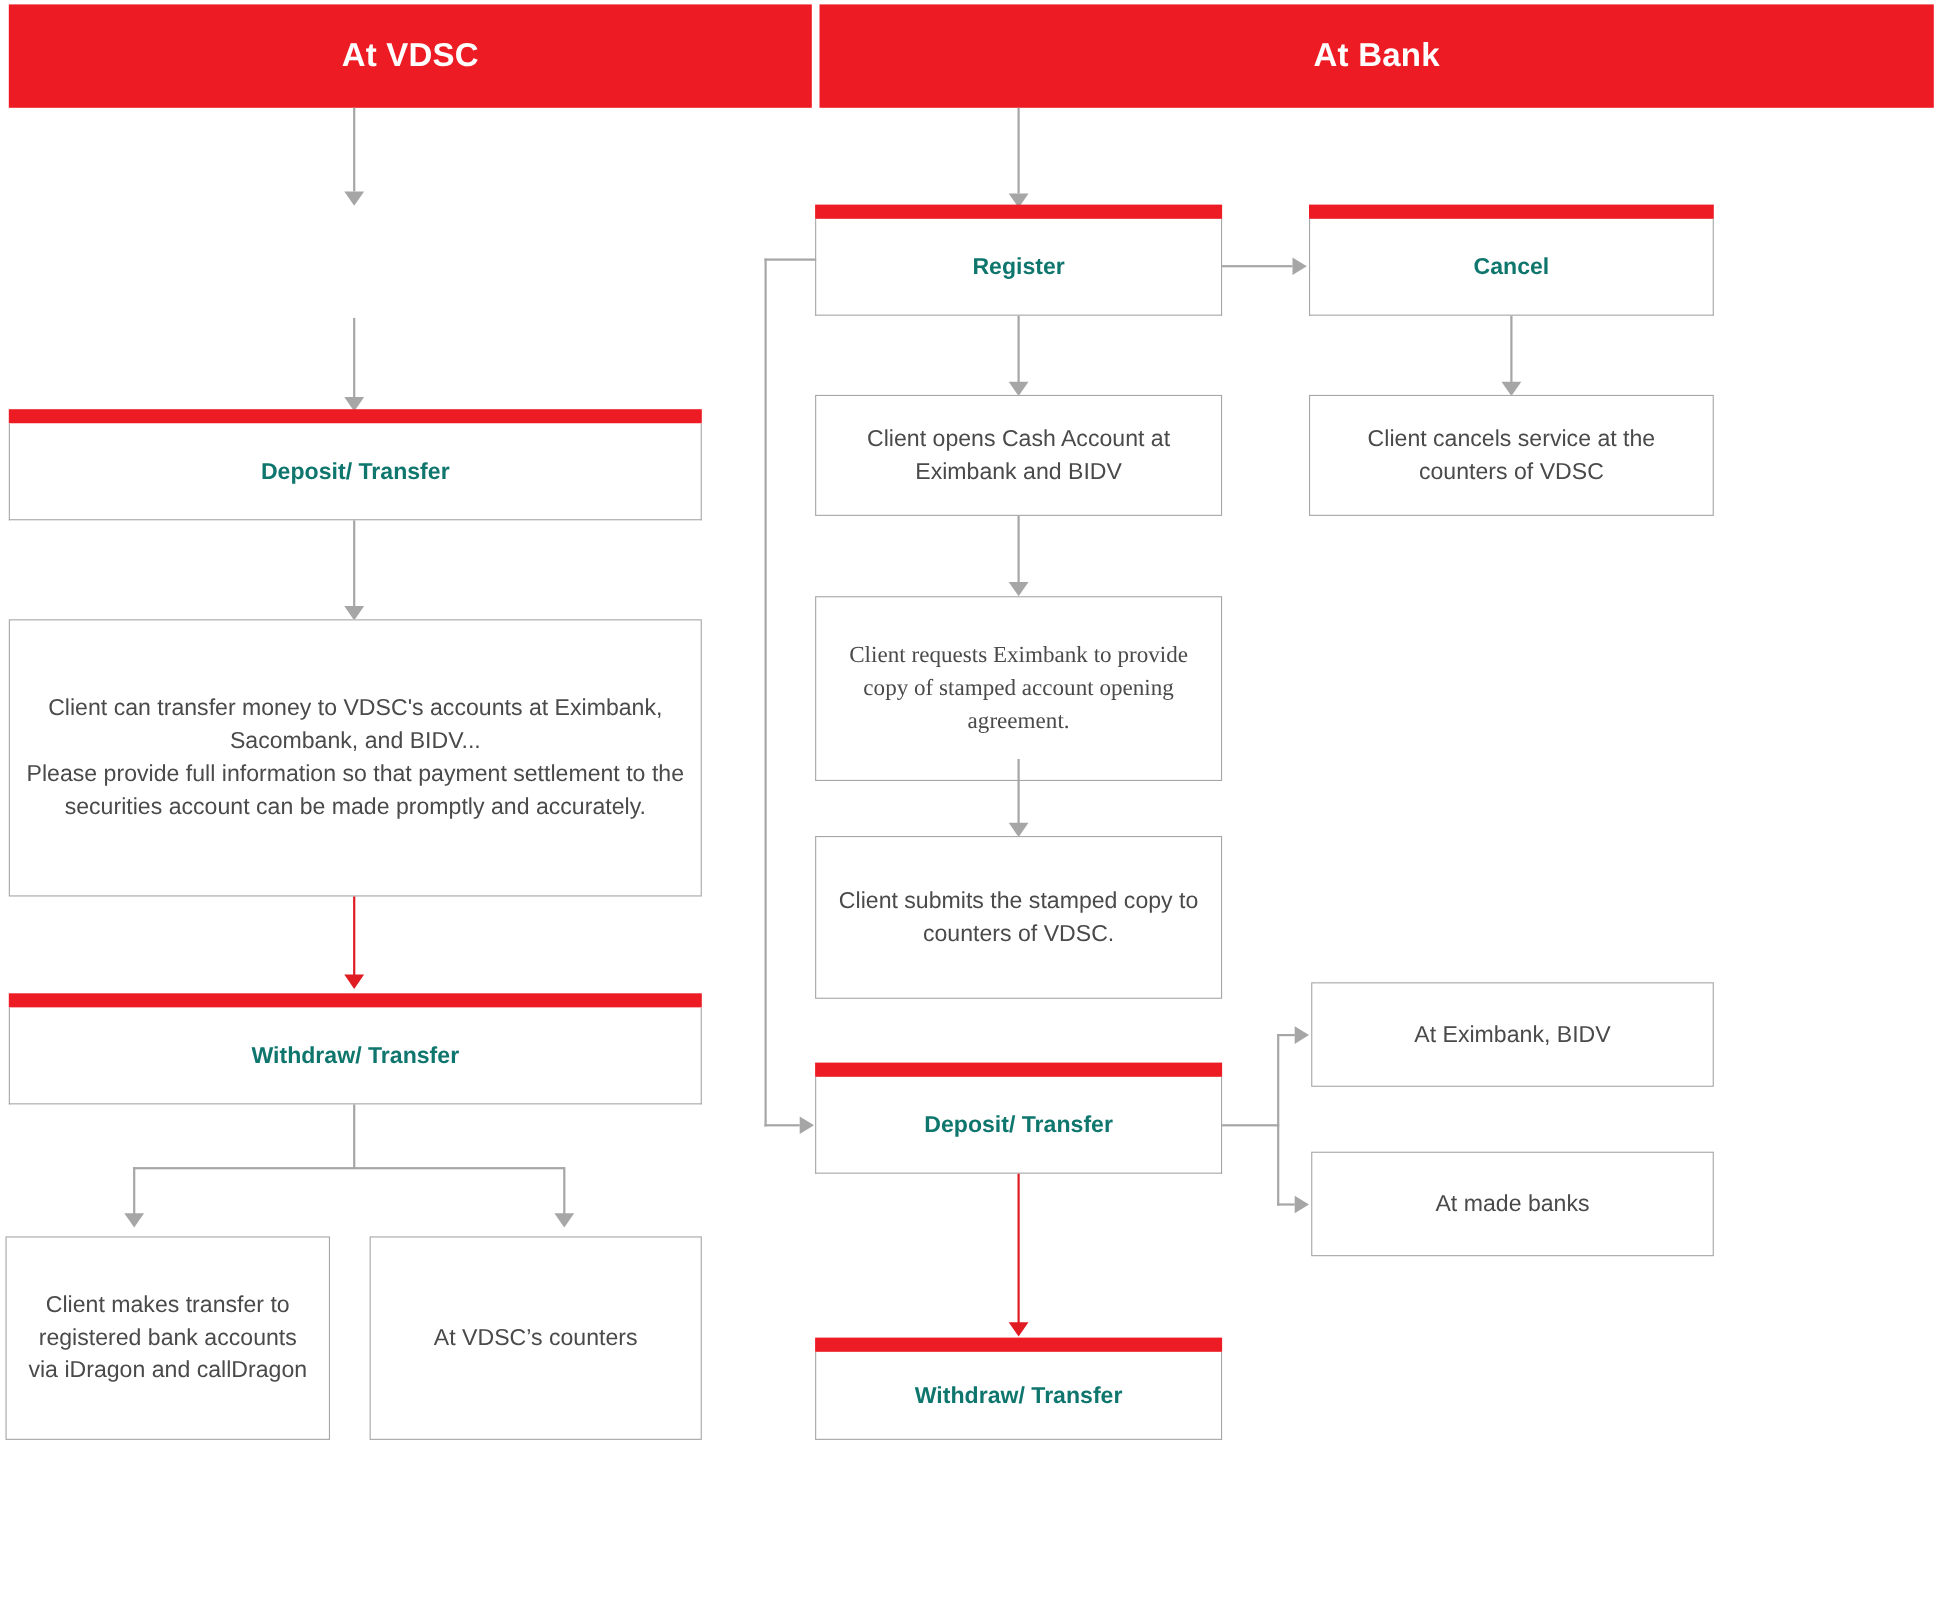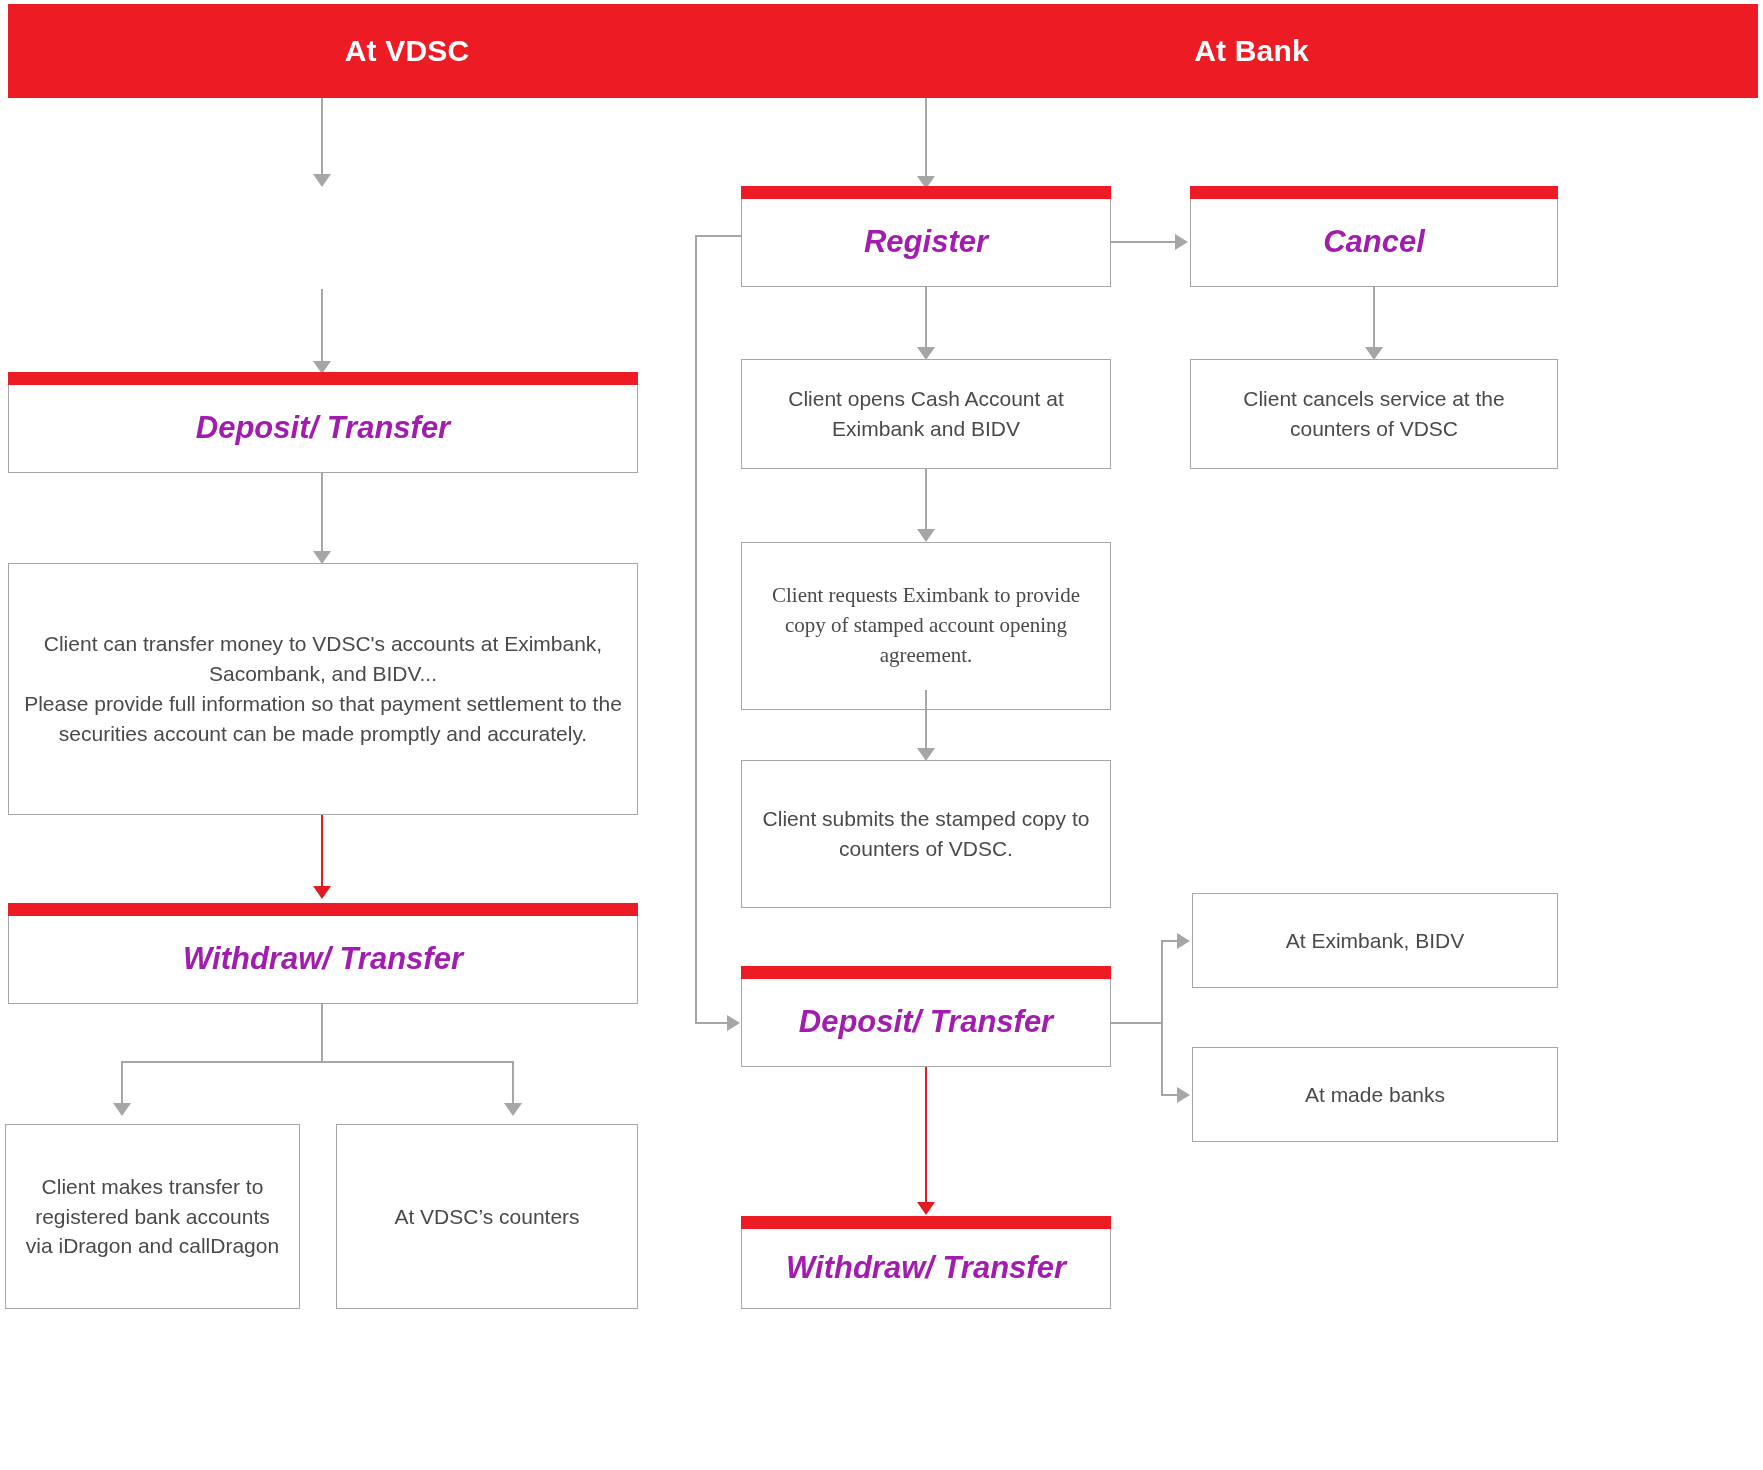"At VDSC" div.hdr { padding-left: 34px -> none }
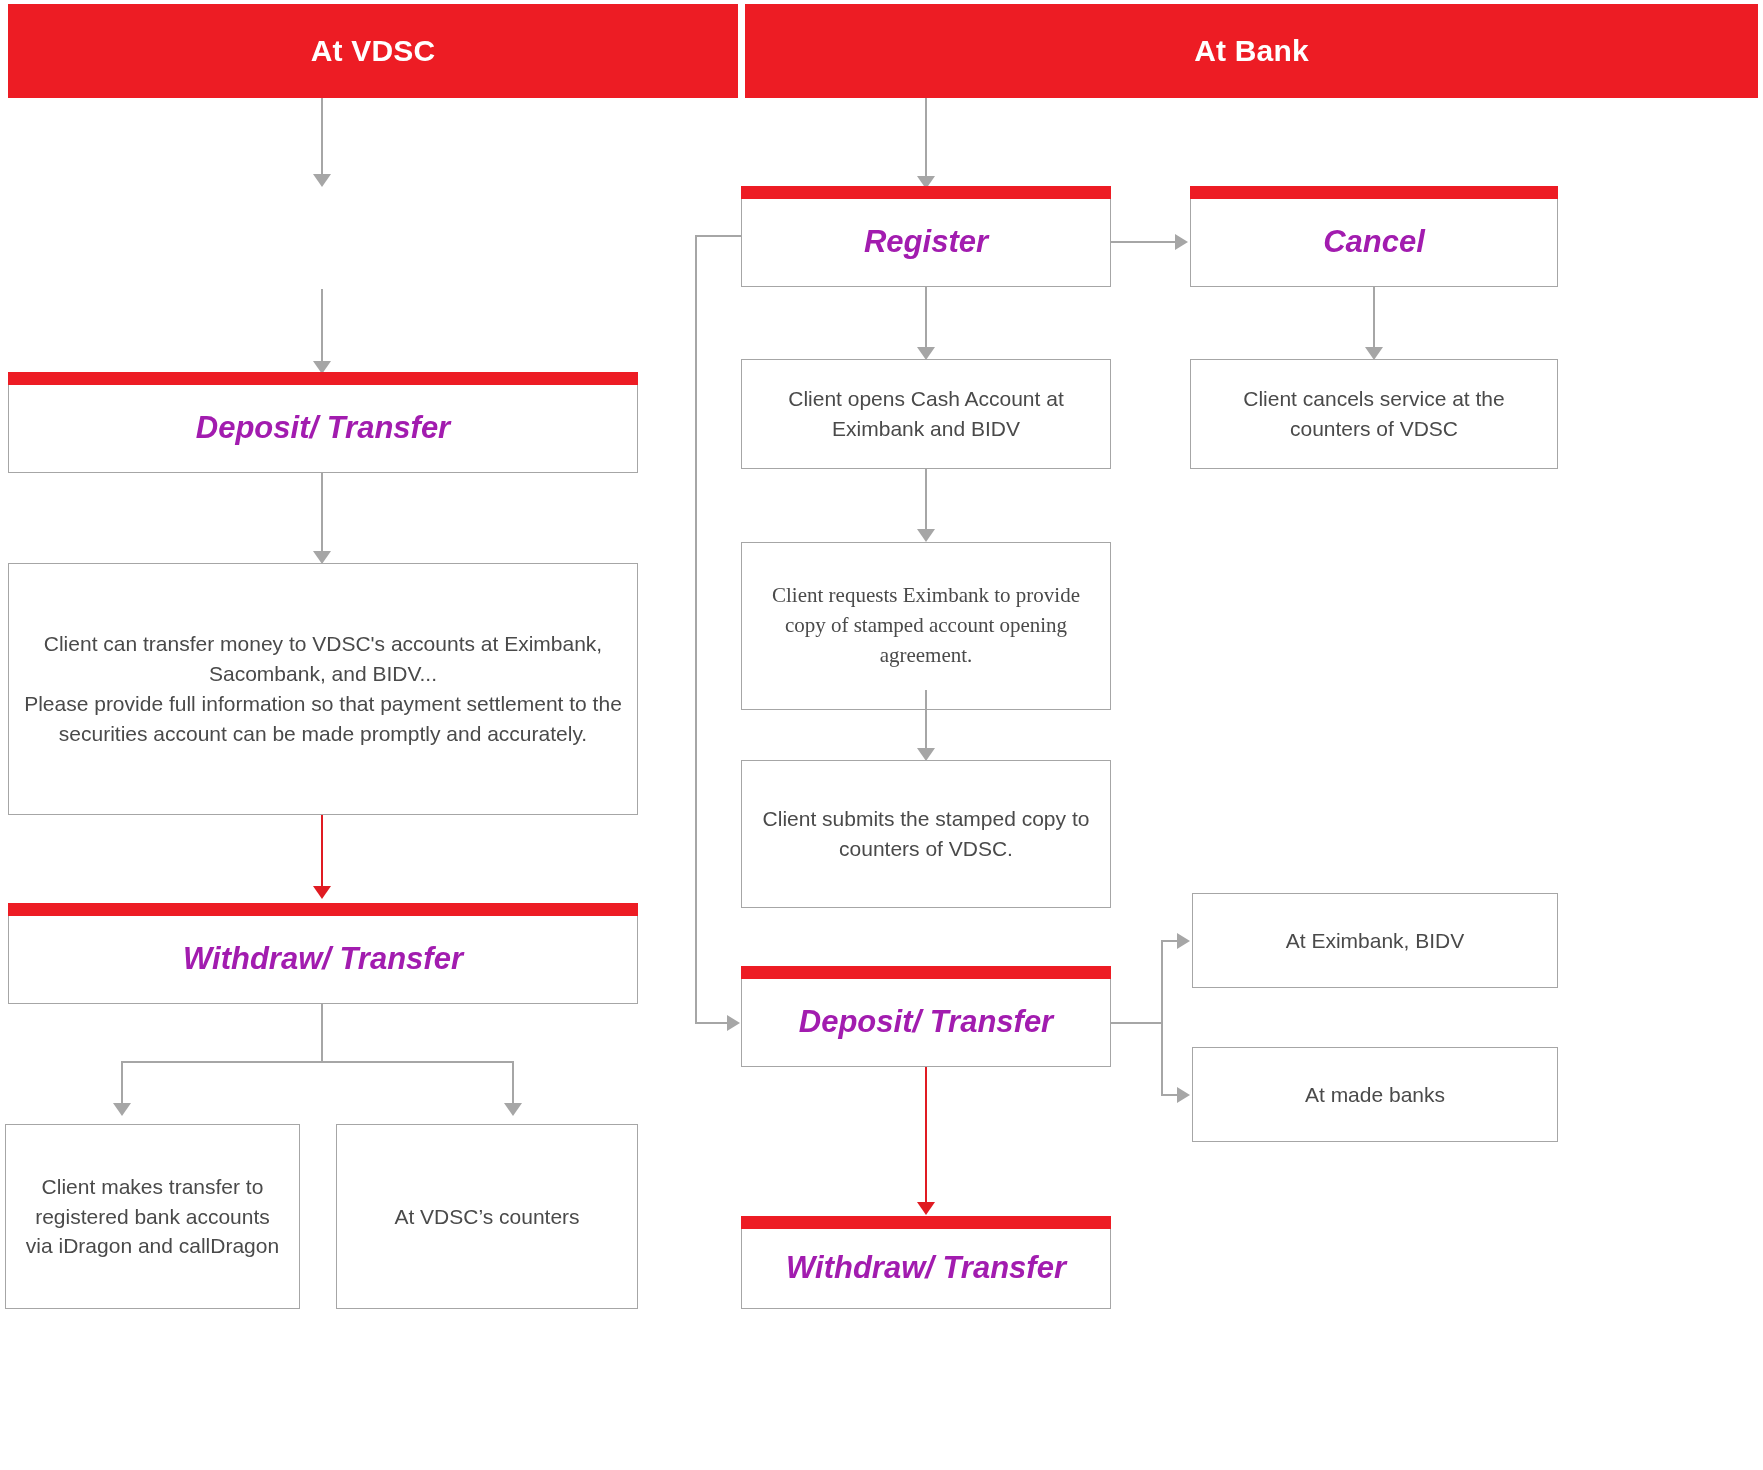"Register" .box.stage-box { color: #a21caf -> #0f766e; font-size: 31px -> 21px; font-style: italic -> none }
